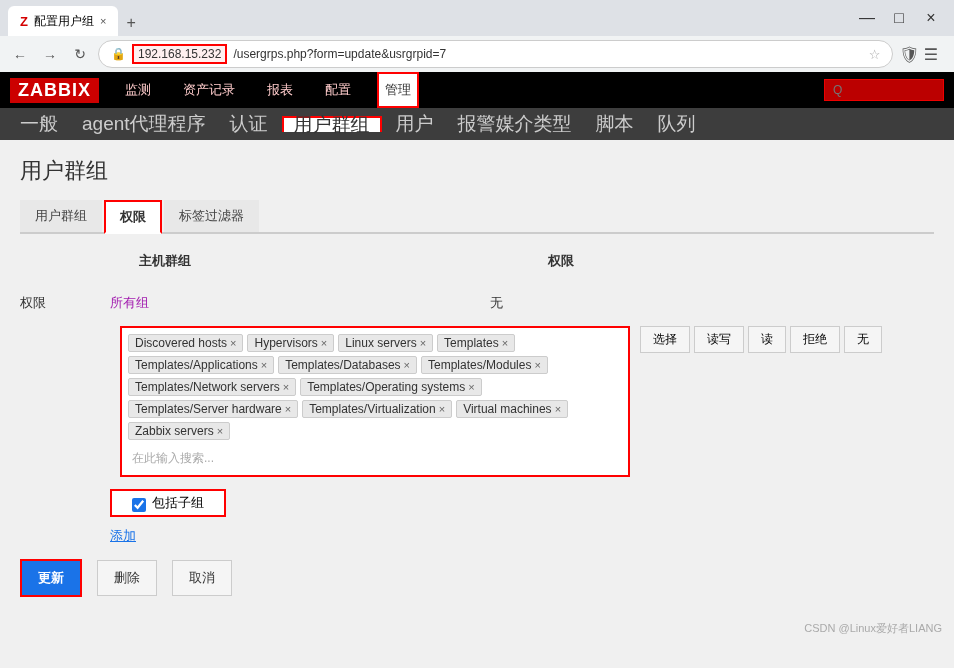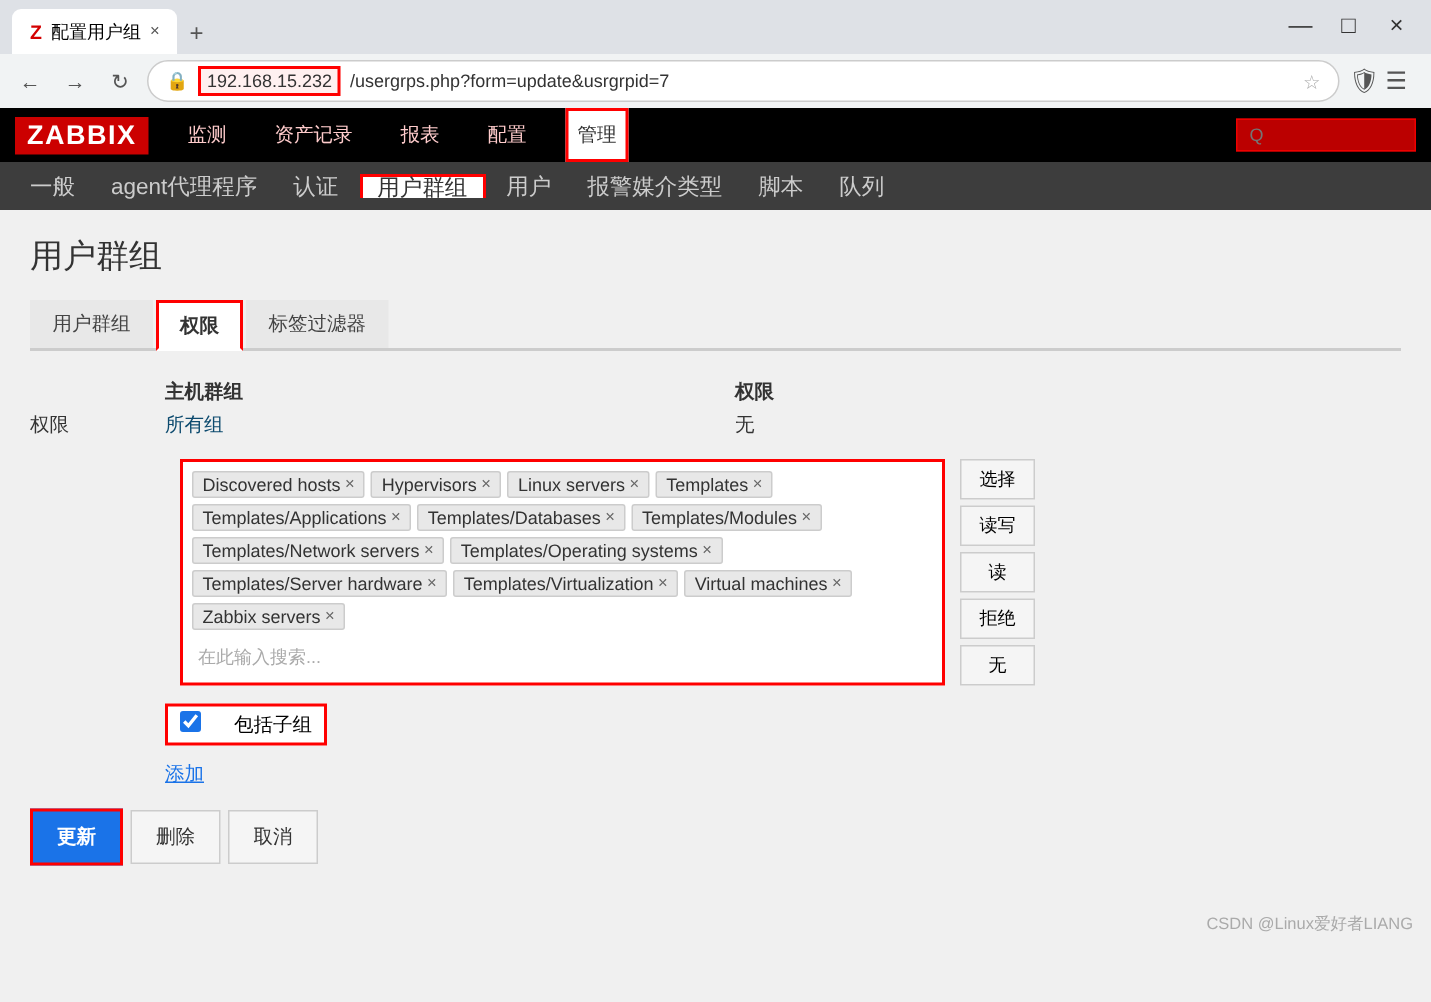"一般" .subnav-item { font-size: 15px -> 19px }
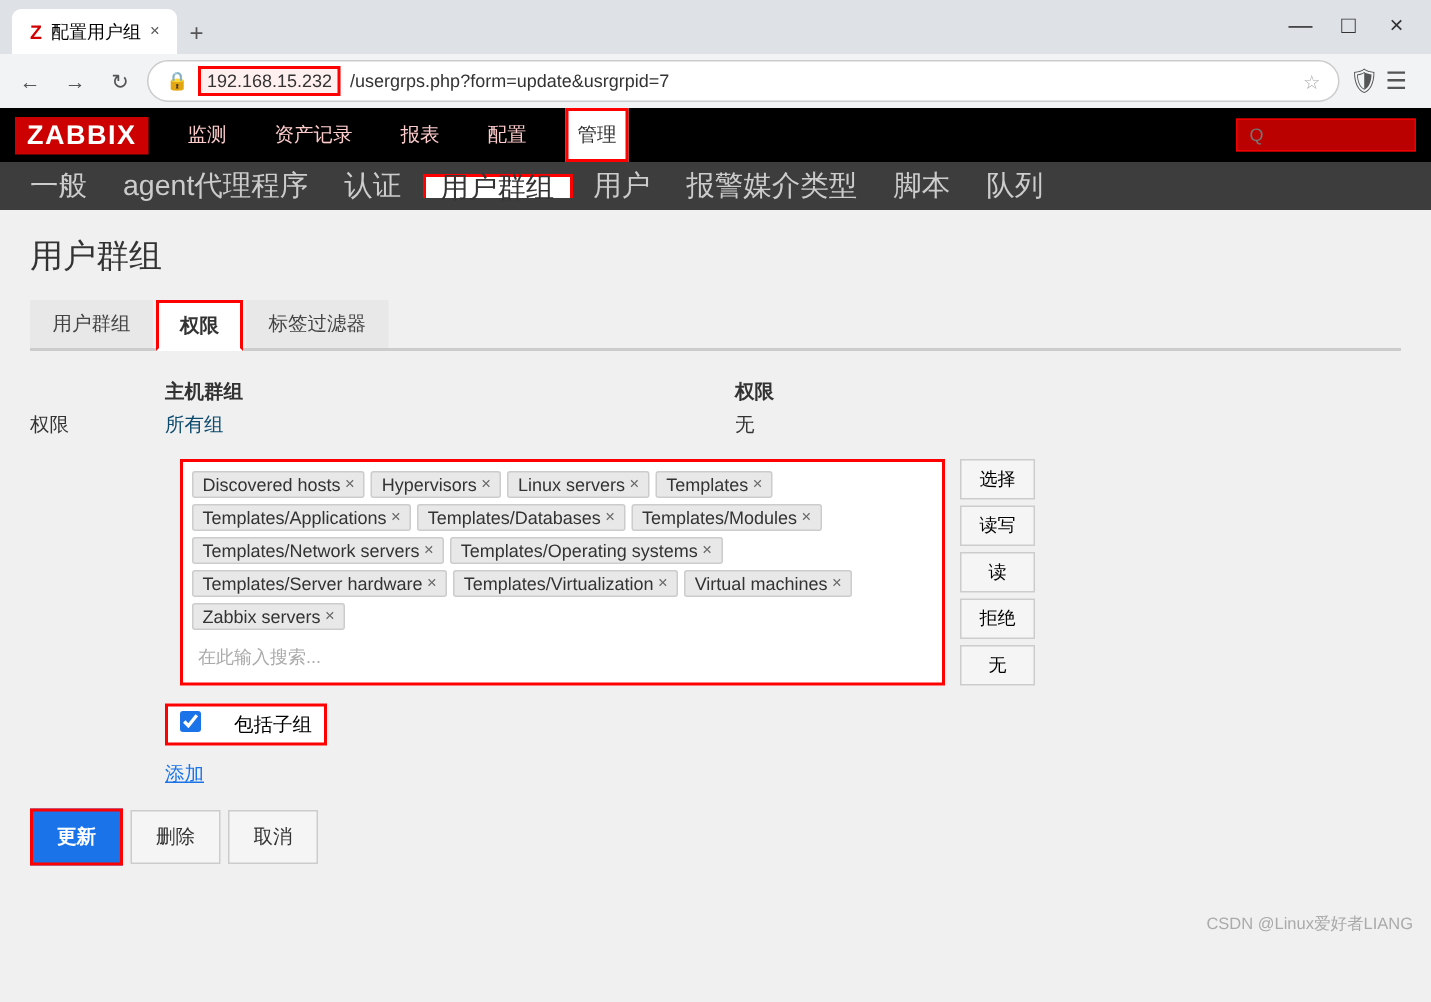"主机群组" div { gap: none -> 29px; margin-bottom: 4px -> 24px }
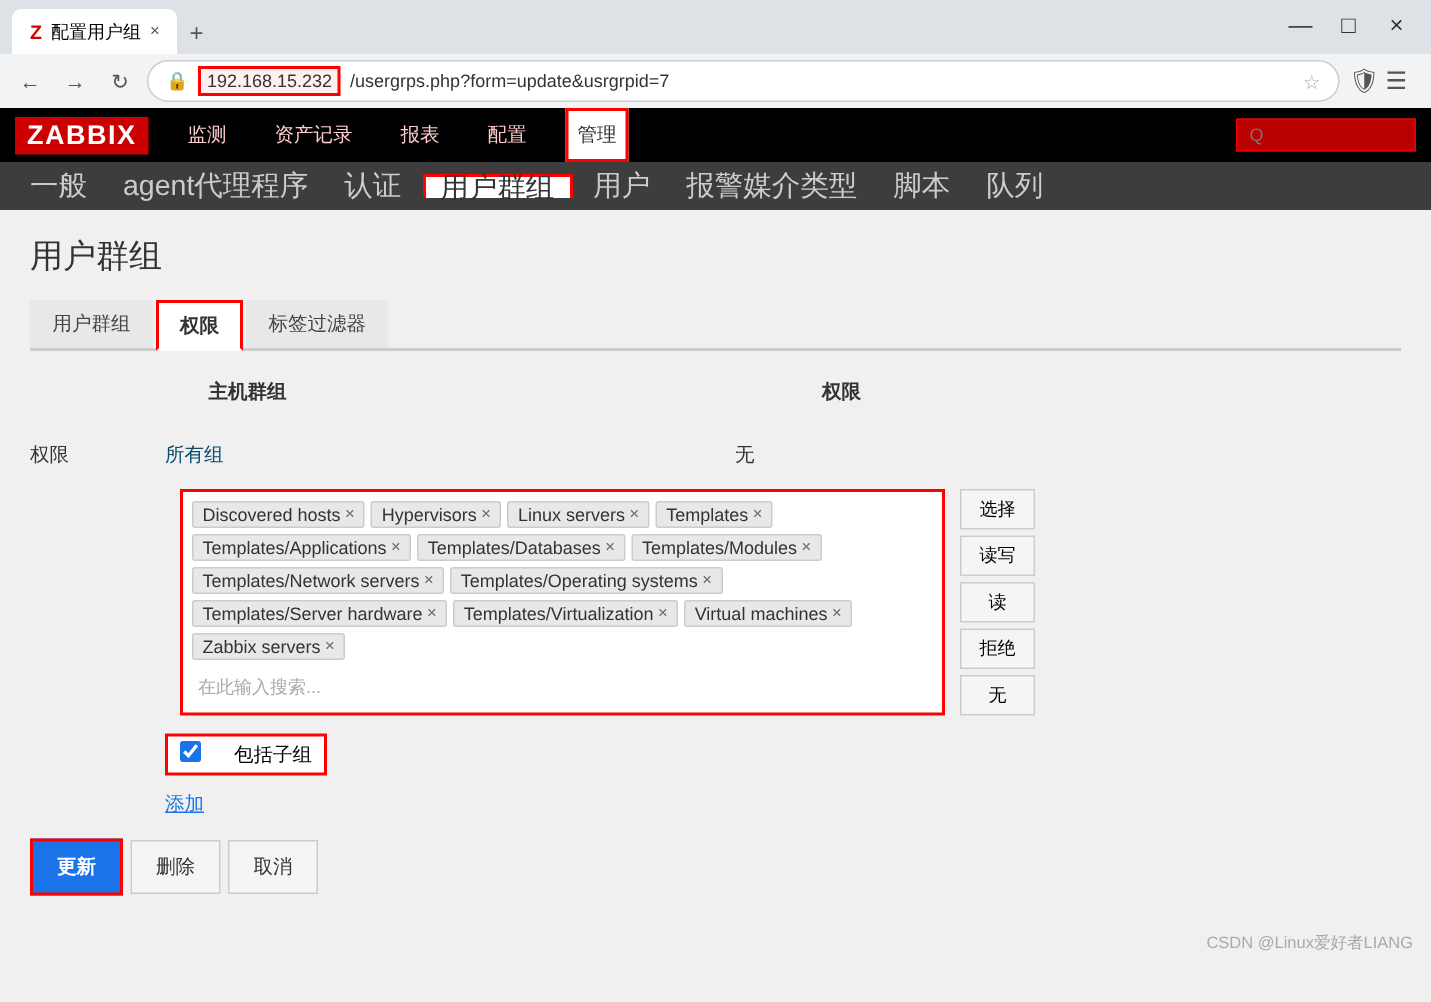"所有组" div { color: #0c4a6e -> #a21caf }
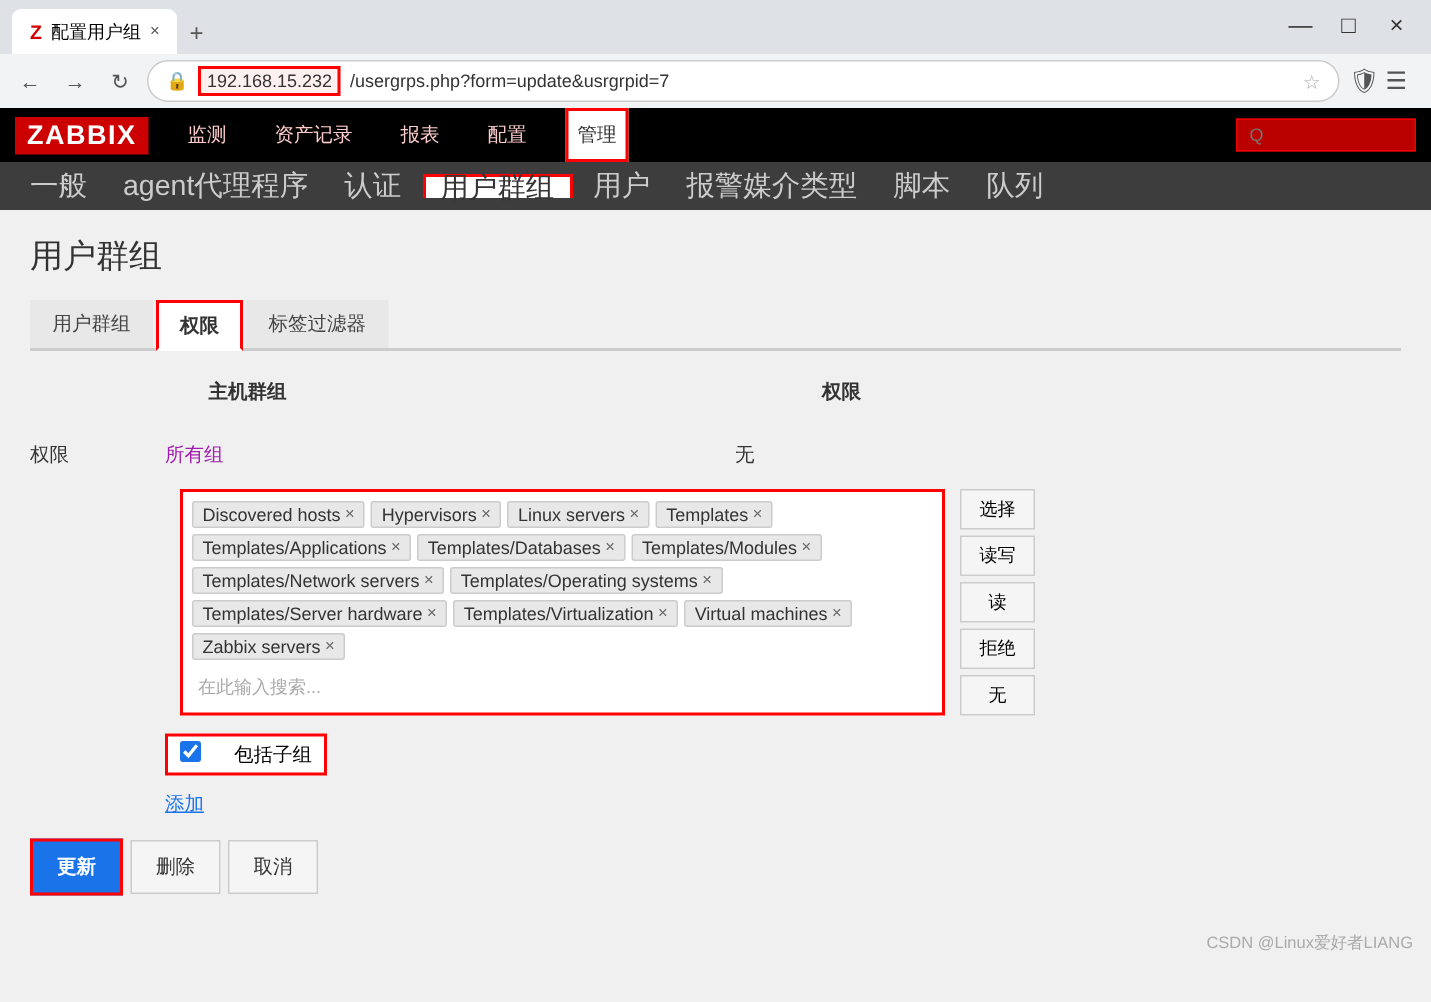"选择" .action-buttons { flex-direction: column -> row }
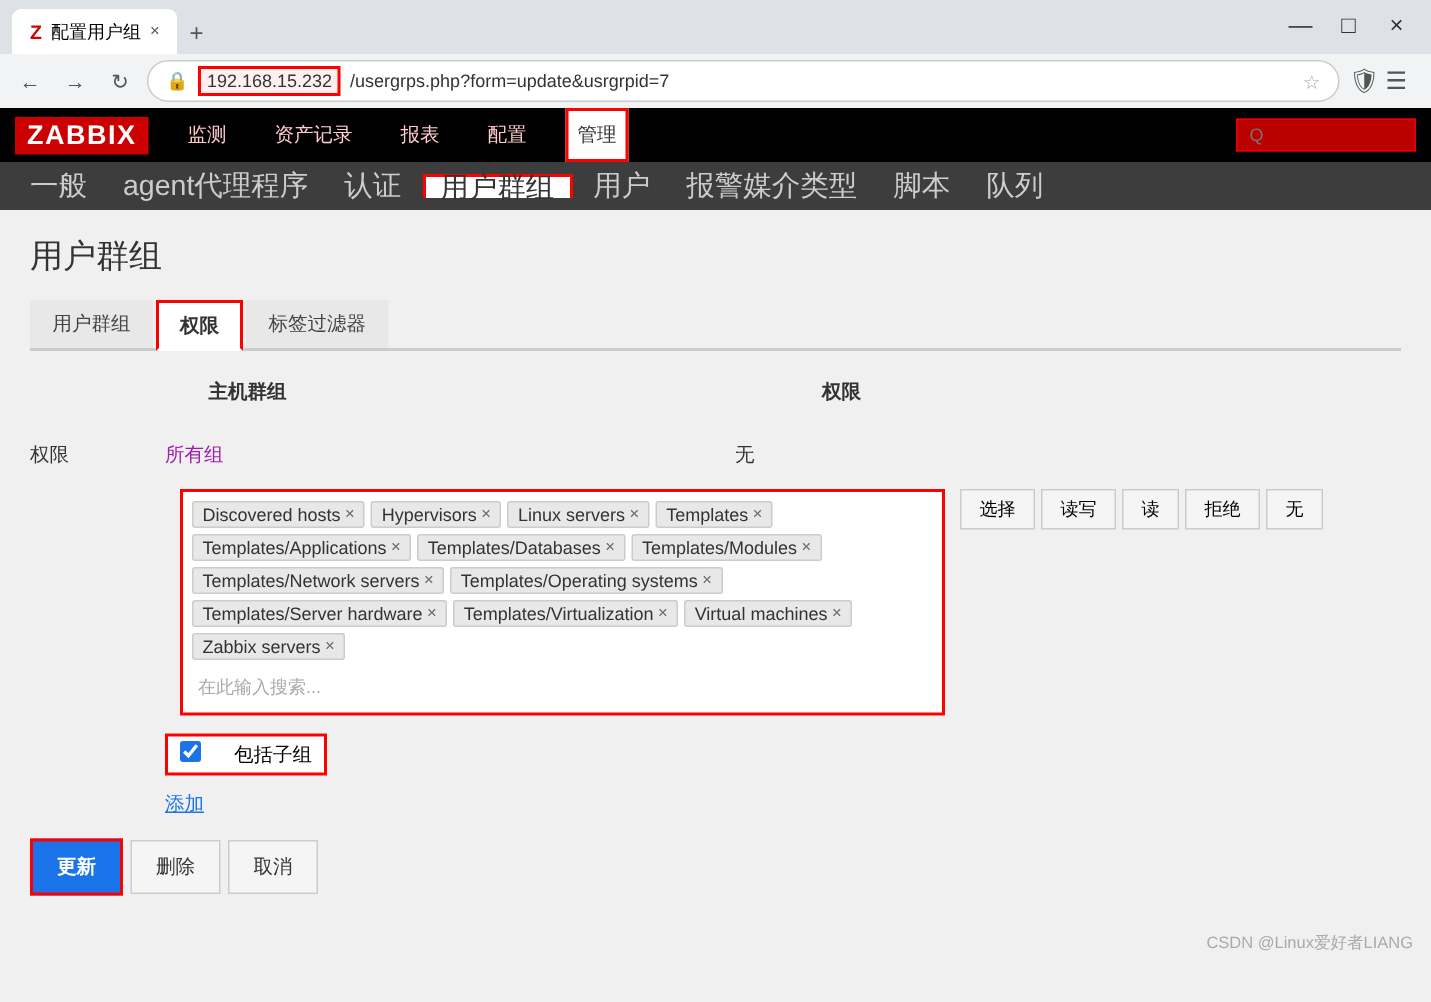"包括子组" .checkbox-container { align-items: flex-start -> flex-end; gap: 22px -> 6px; padding: 3px 8px -> 3px 20px }
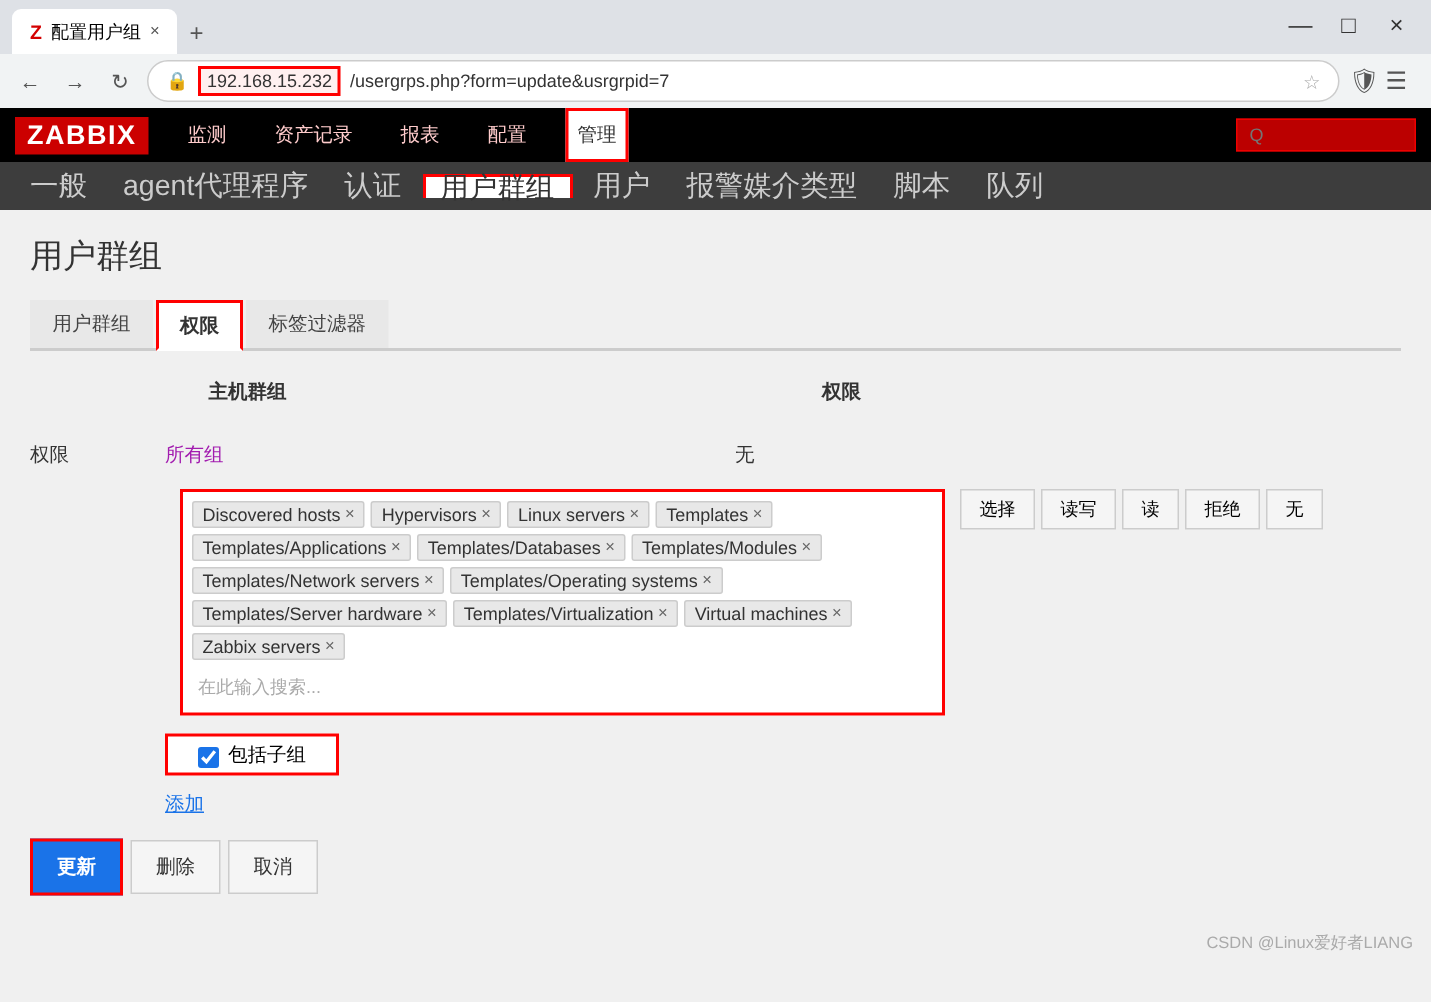"更新" .bottom-buttons { gap: 5px -> 15px }
